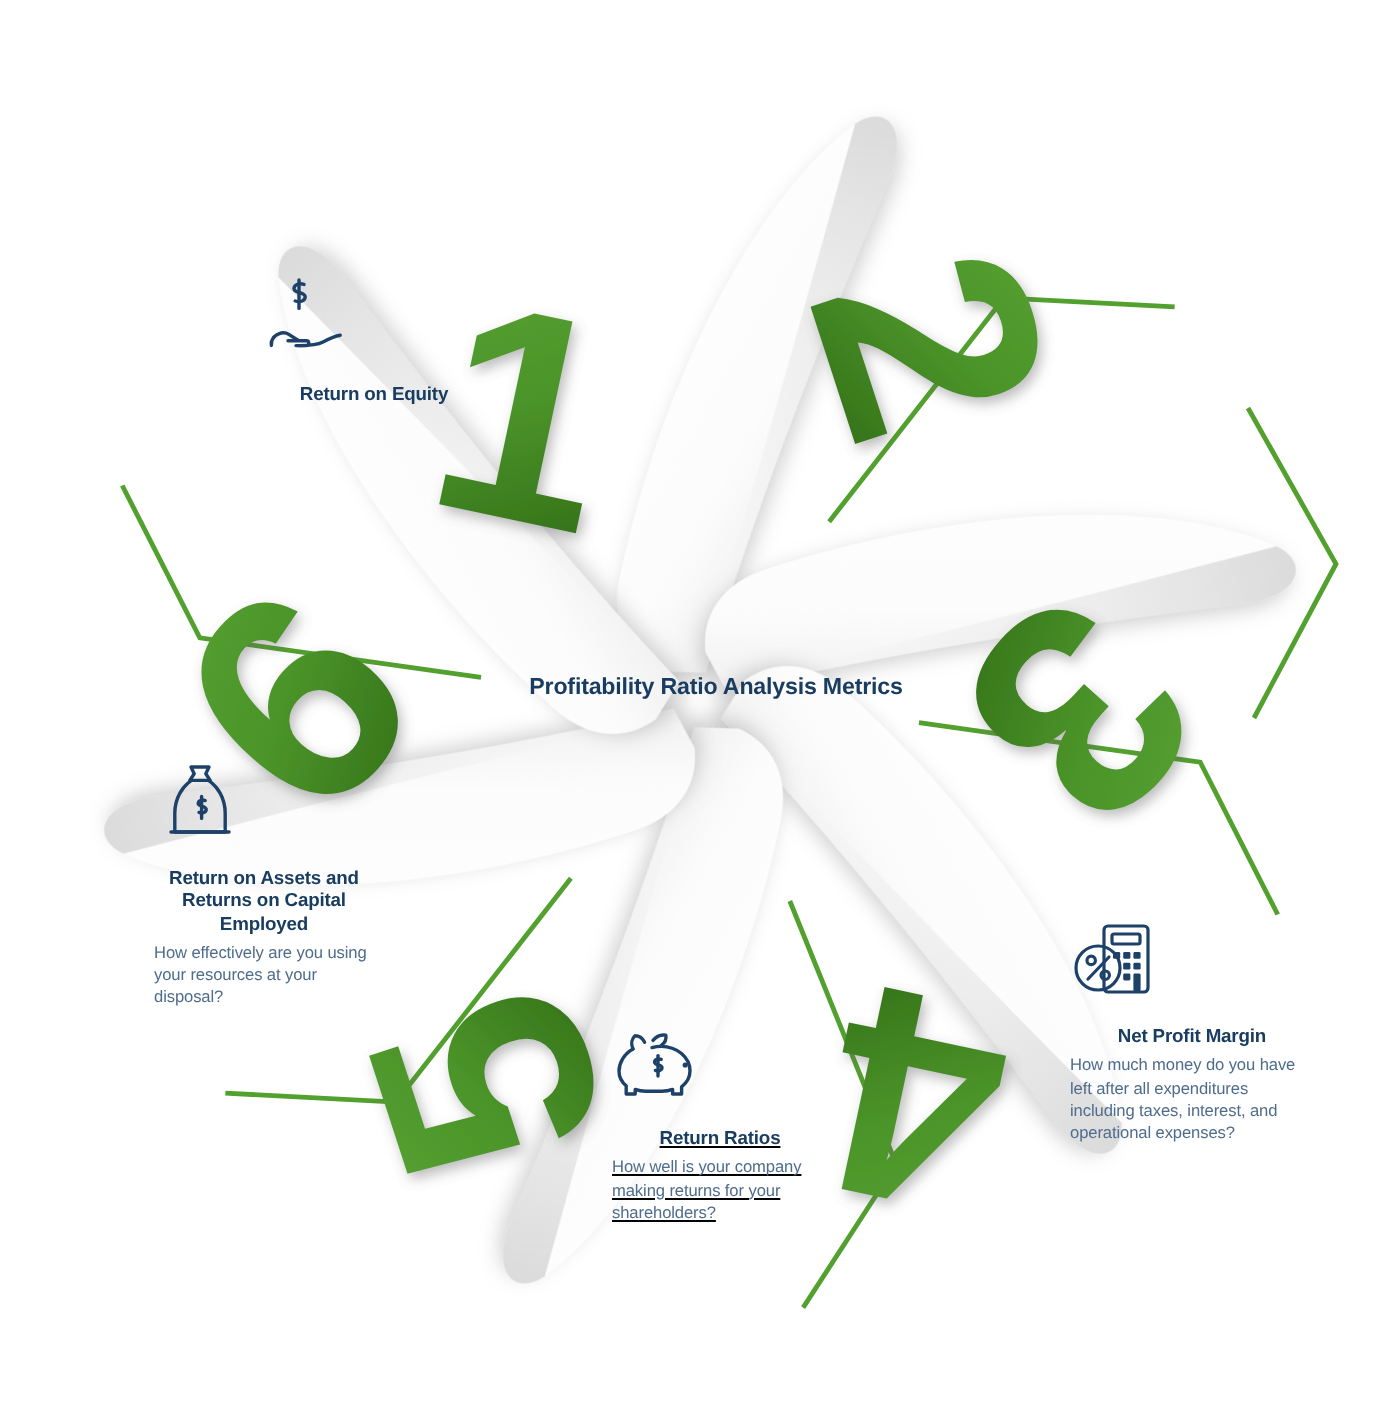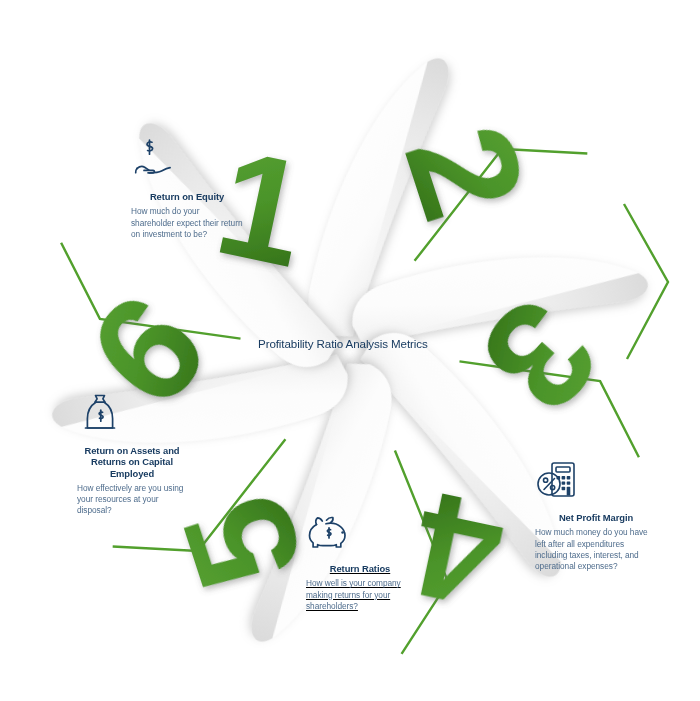"How much do your shareholder" p.desc { html: <p>How much do your shareholder expect their return on investment to be?</p> -> none }
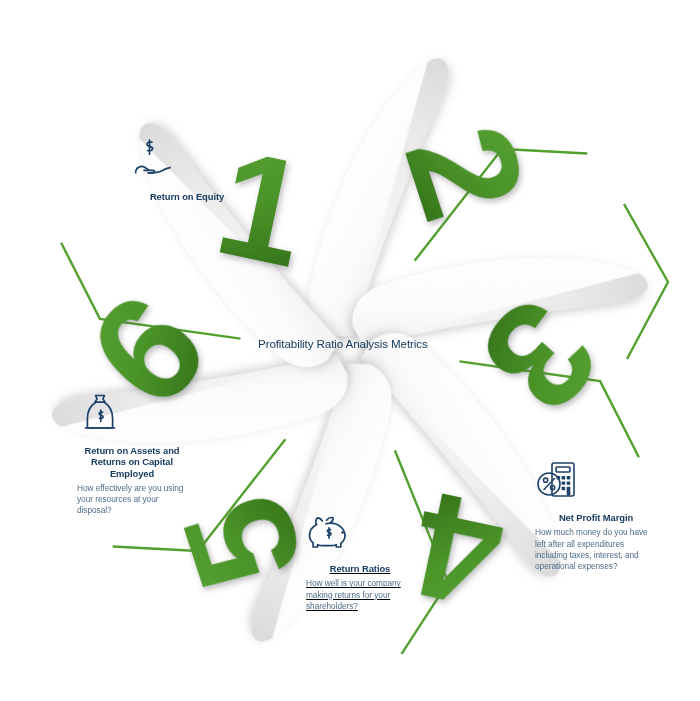"Profitability Ratio Analysis Metrics" .center-title { font-weight: normal -> bold; text-align: none -> center }
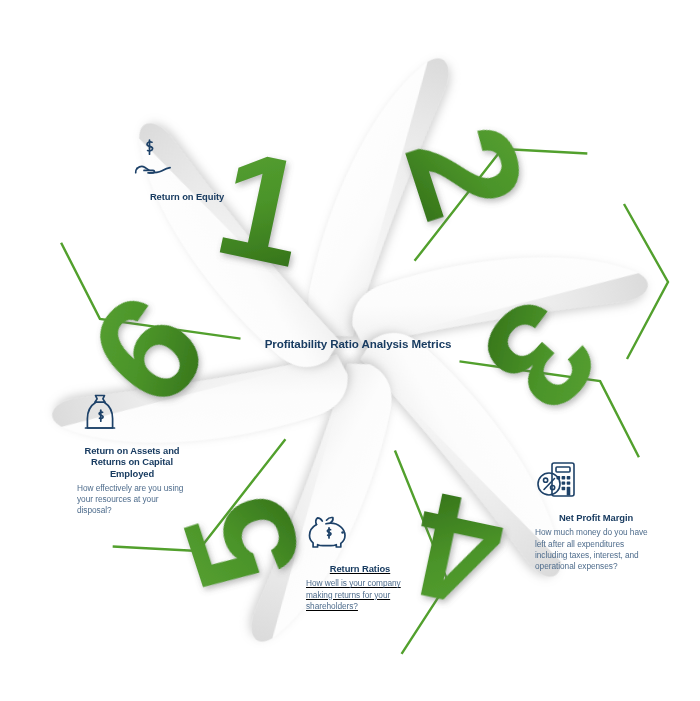"Return on Assets and Returns" #b5 { top: 392px -> 380px }
